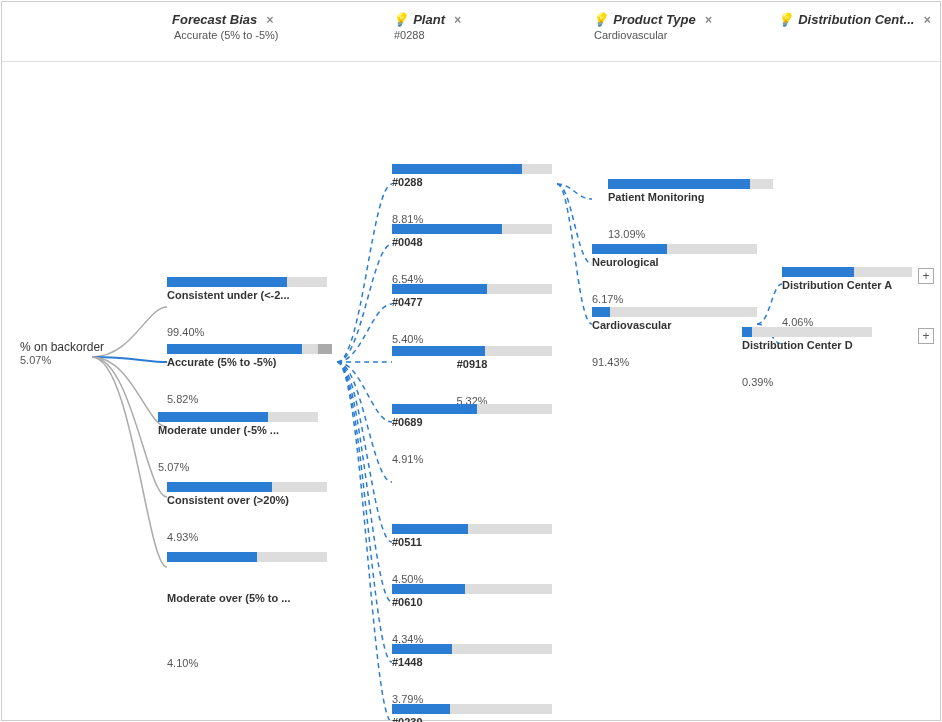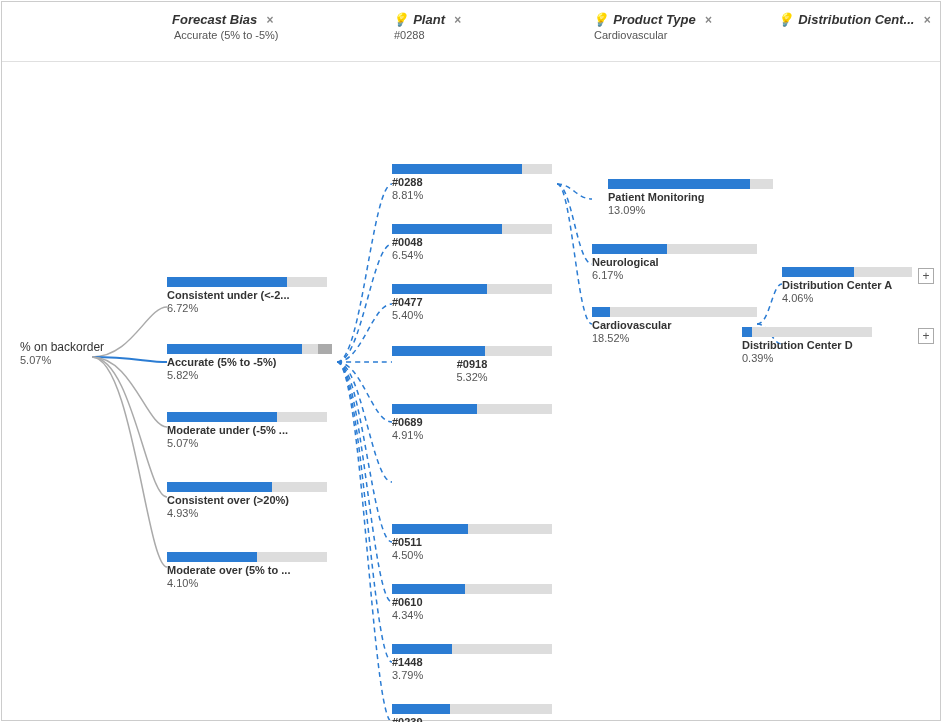"8.81%" .bar-item .value { margin-top: none -> 24px }
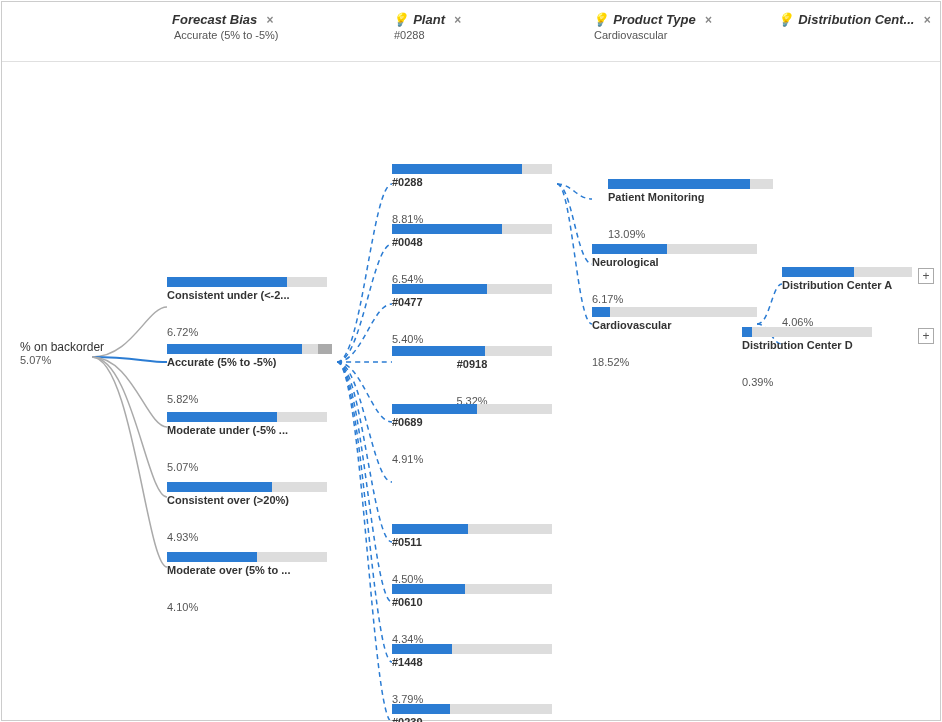"6.72%" div.value { text: 6.72% -> 99.40% }
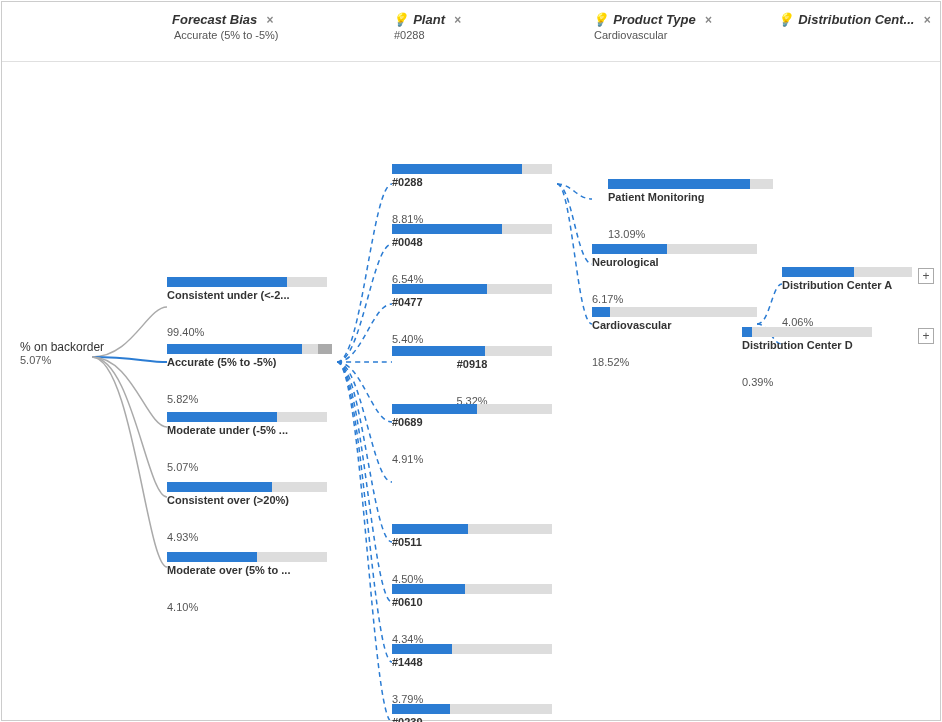"18.52%" div.value { text: 18.52% -> 91.43% }
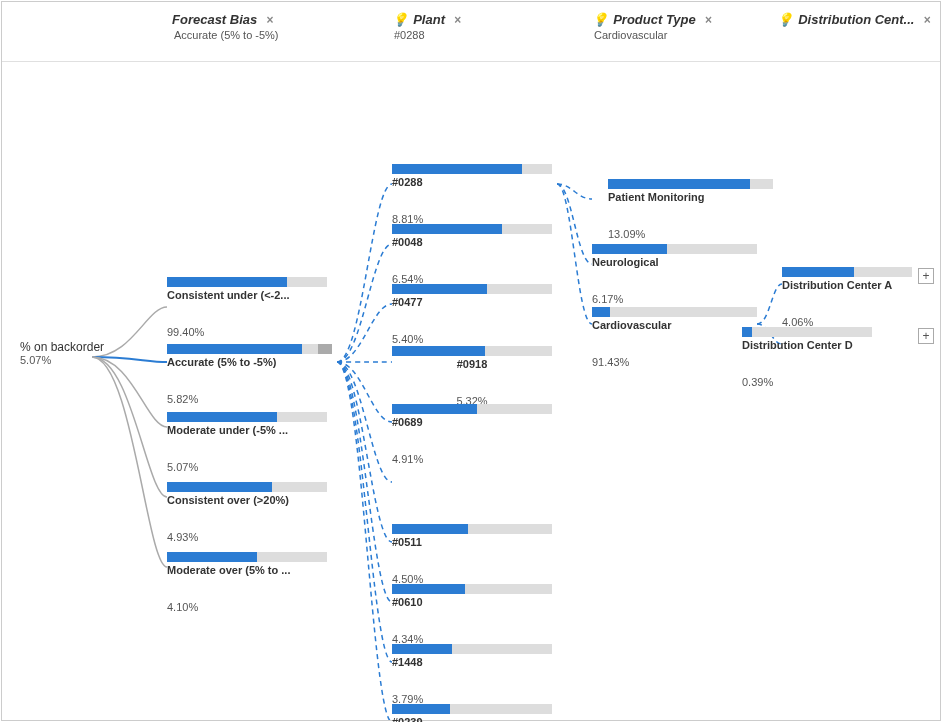"Moderate under (-5% ..." div.bar-item { left: 165px -> 156px }
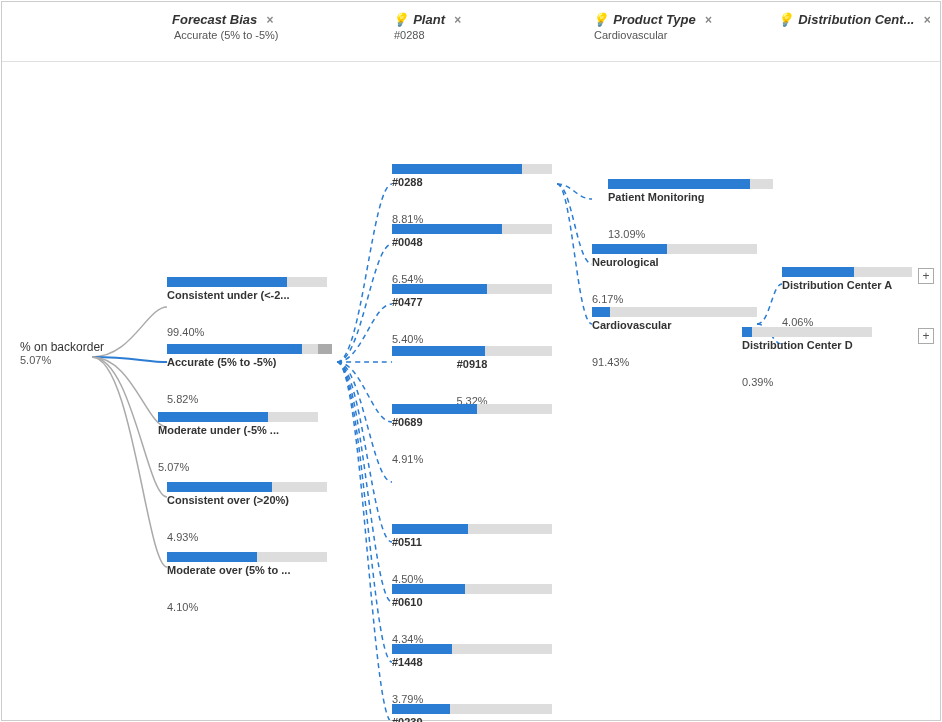"Moderate over (5% to ..." div.bar-item { gap: none -> 28px }
